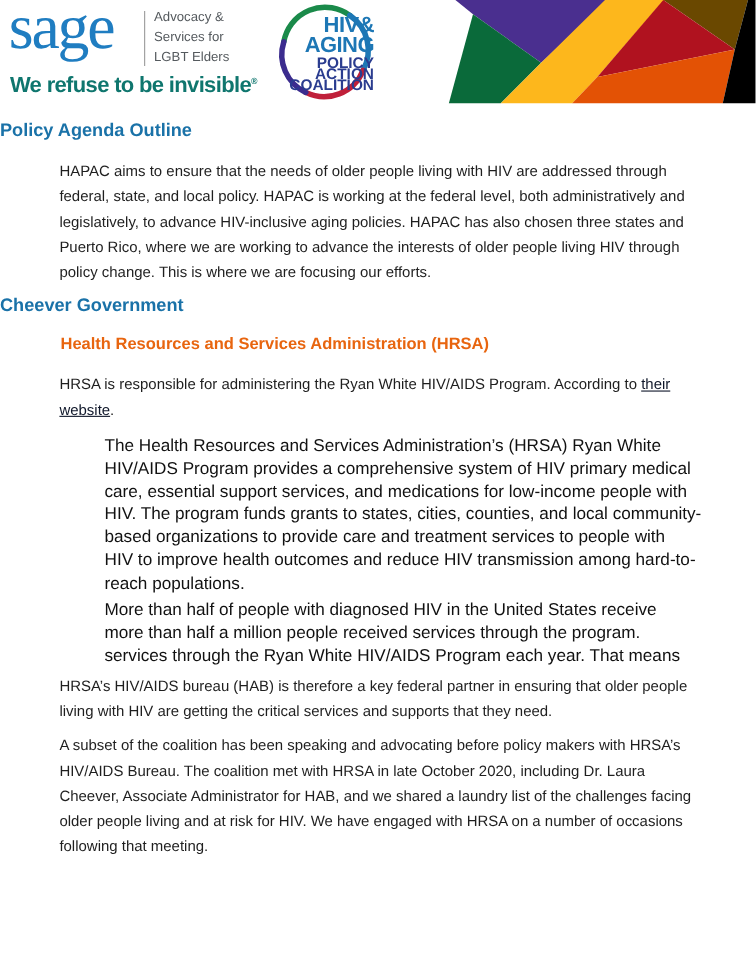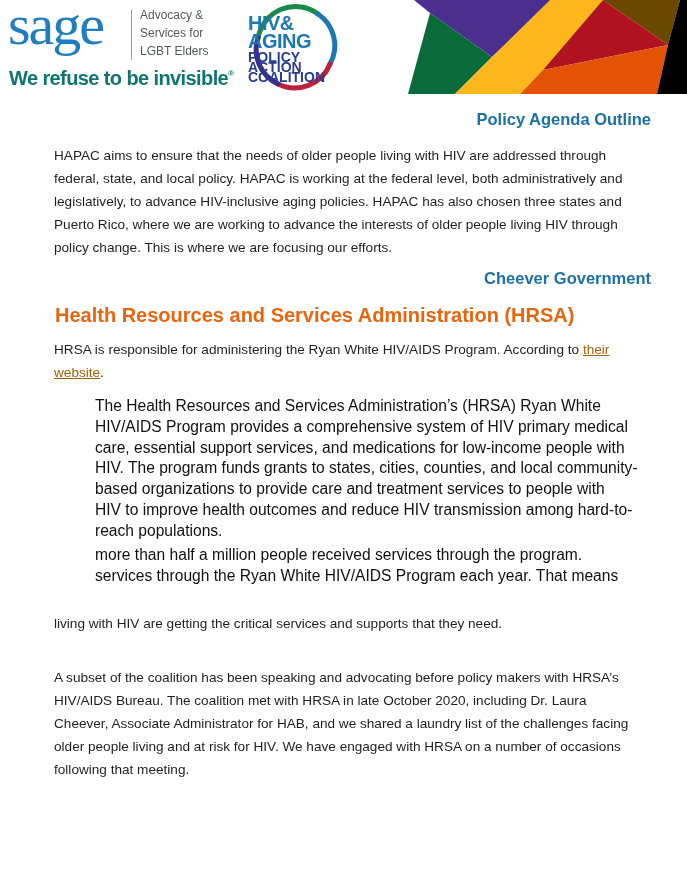"HIV&" .hiv-text { text-align: left -> right }
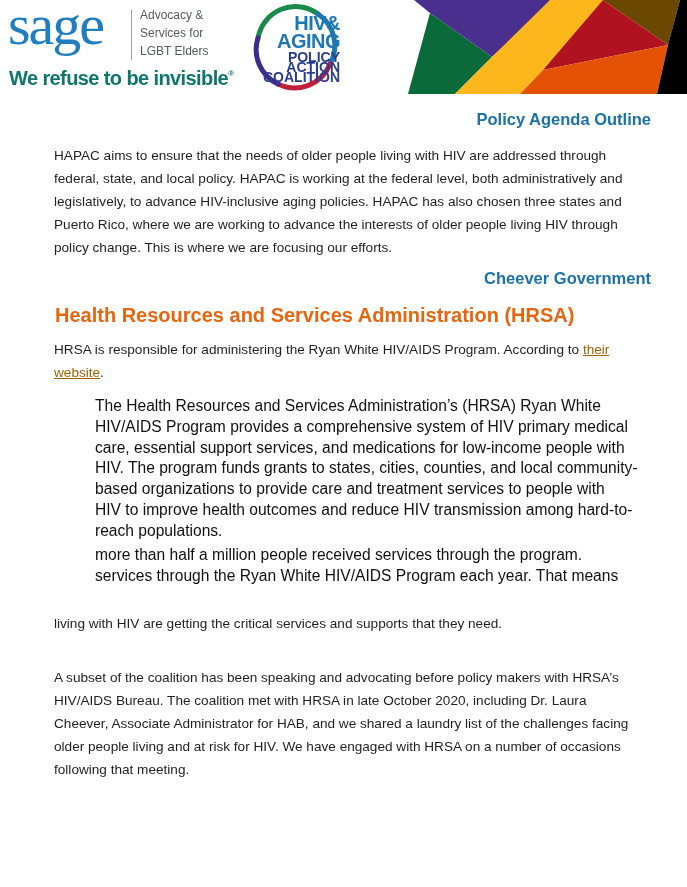"Policy Agenda Outline" .h-center { text-align: right -> left }
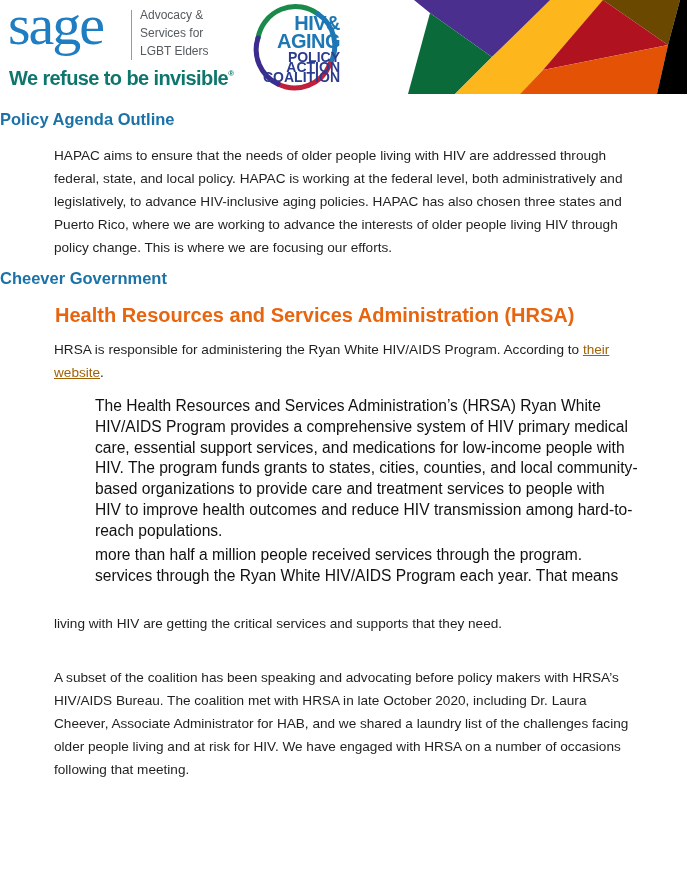"Health Resources and Services" .h-orange { font-size: 20px -> 15px }
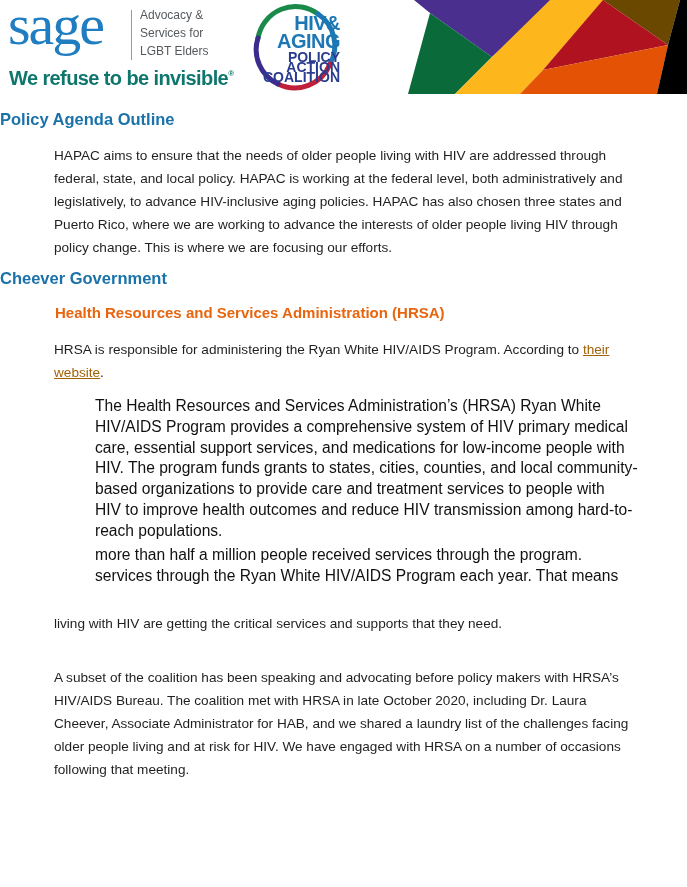"their" a.link { color: #a16207 -> #0f172a }
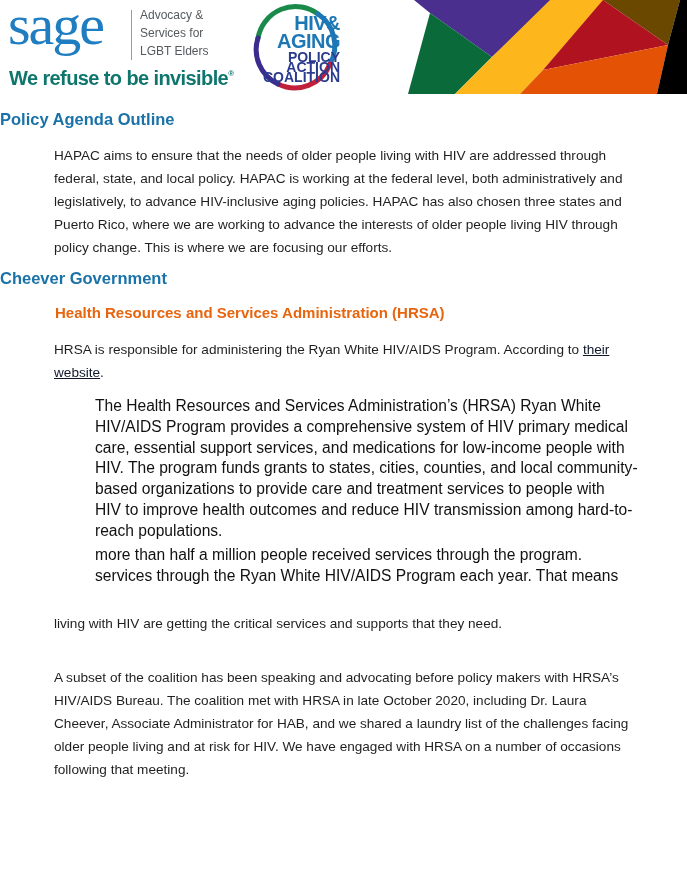"More than half of people" div { html: none -> <div>More than half of people with diagnosed HIV in the United States receive</div> }
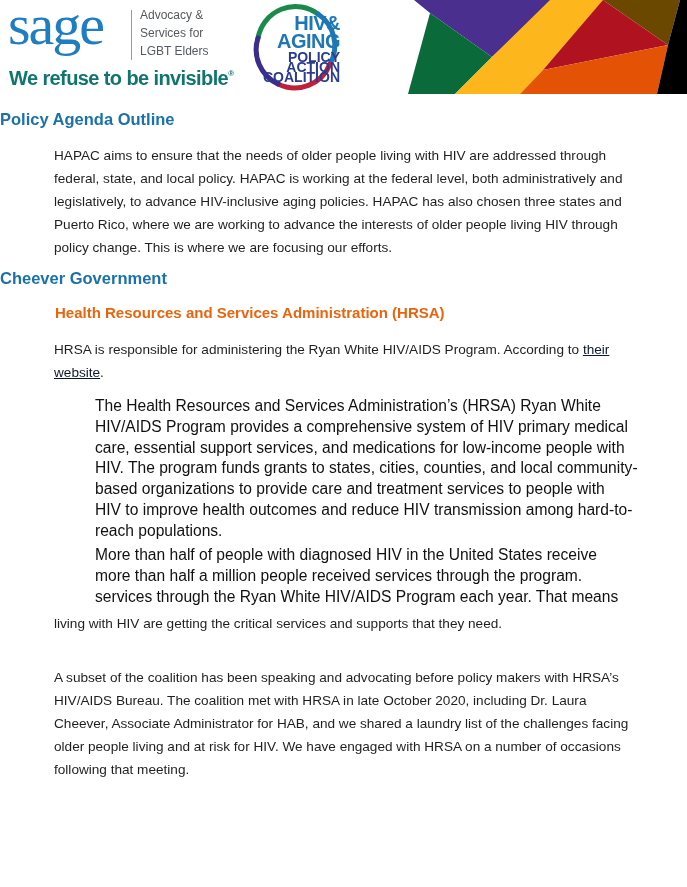"HRSA’s HIV/AIDS bureau (HAB) is" div { html: none -> <div>HRSA’s HIV/AIDS bureau (HAB) is therefore a key federal partner in ensuring that older people</div> }
